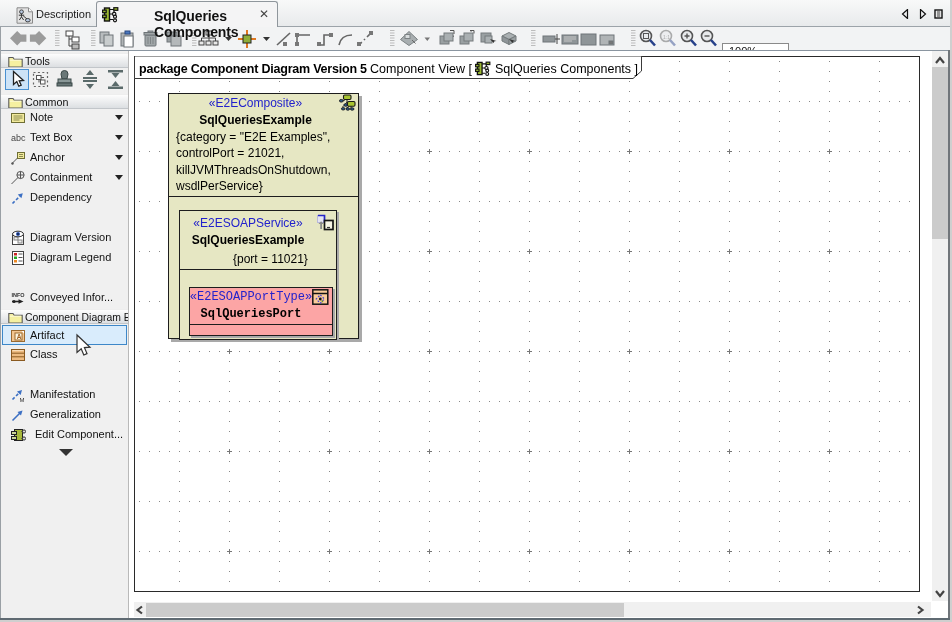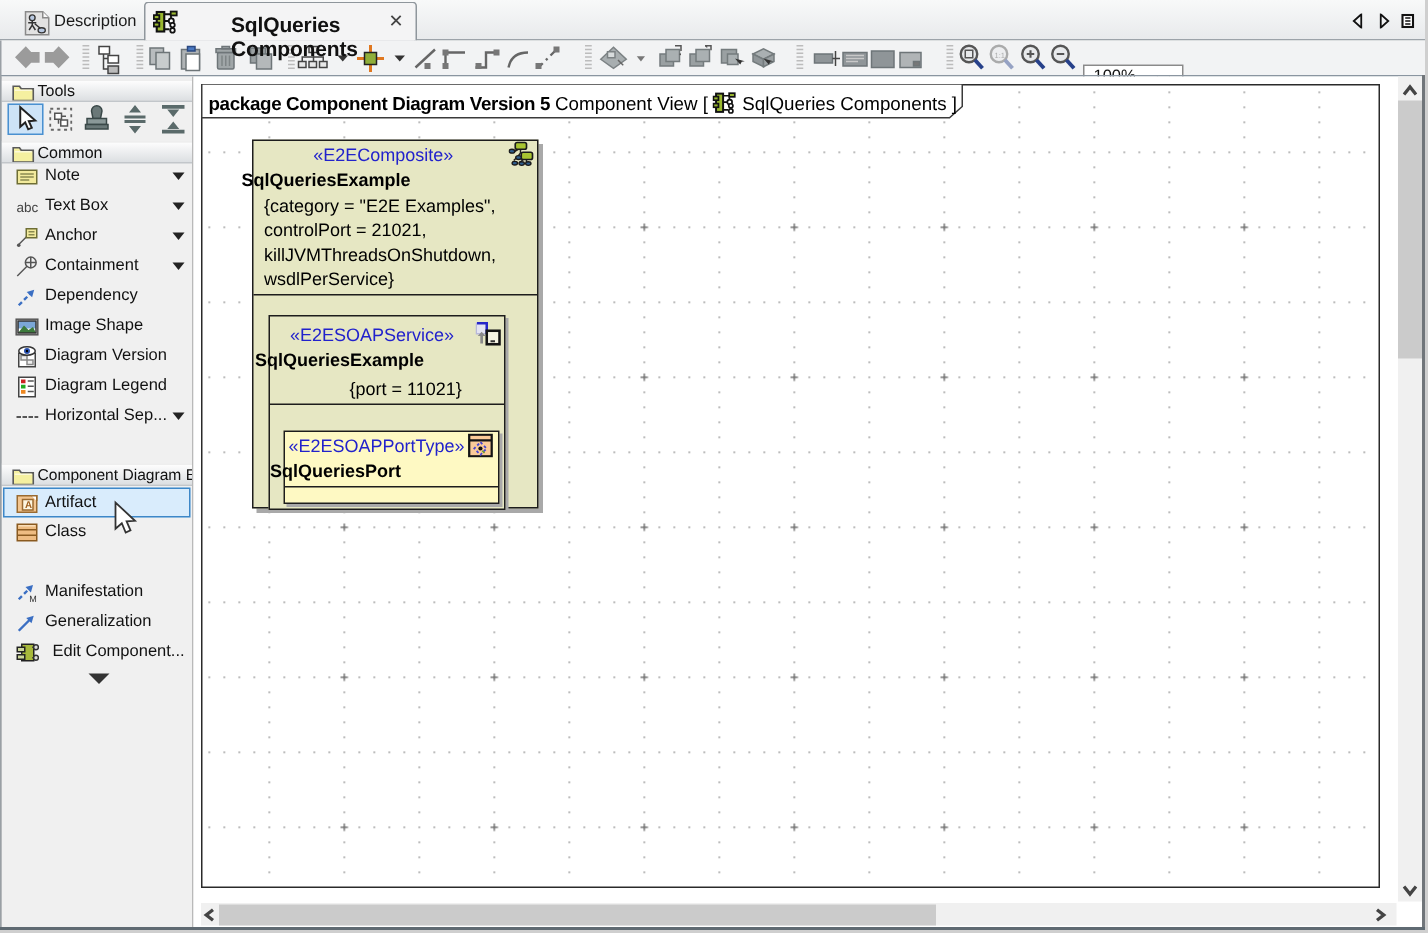"SqlQueriesExample" .bname { text-align: none -> center }
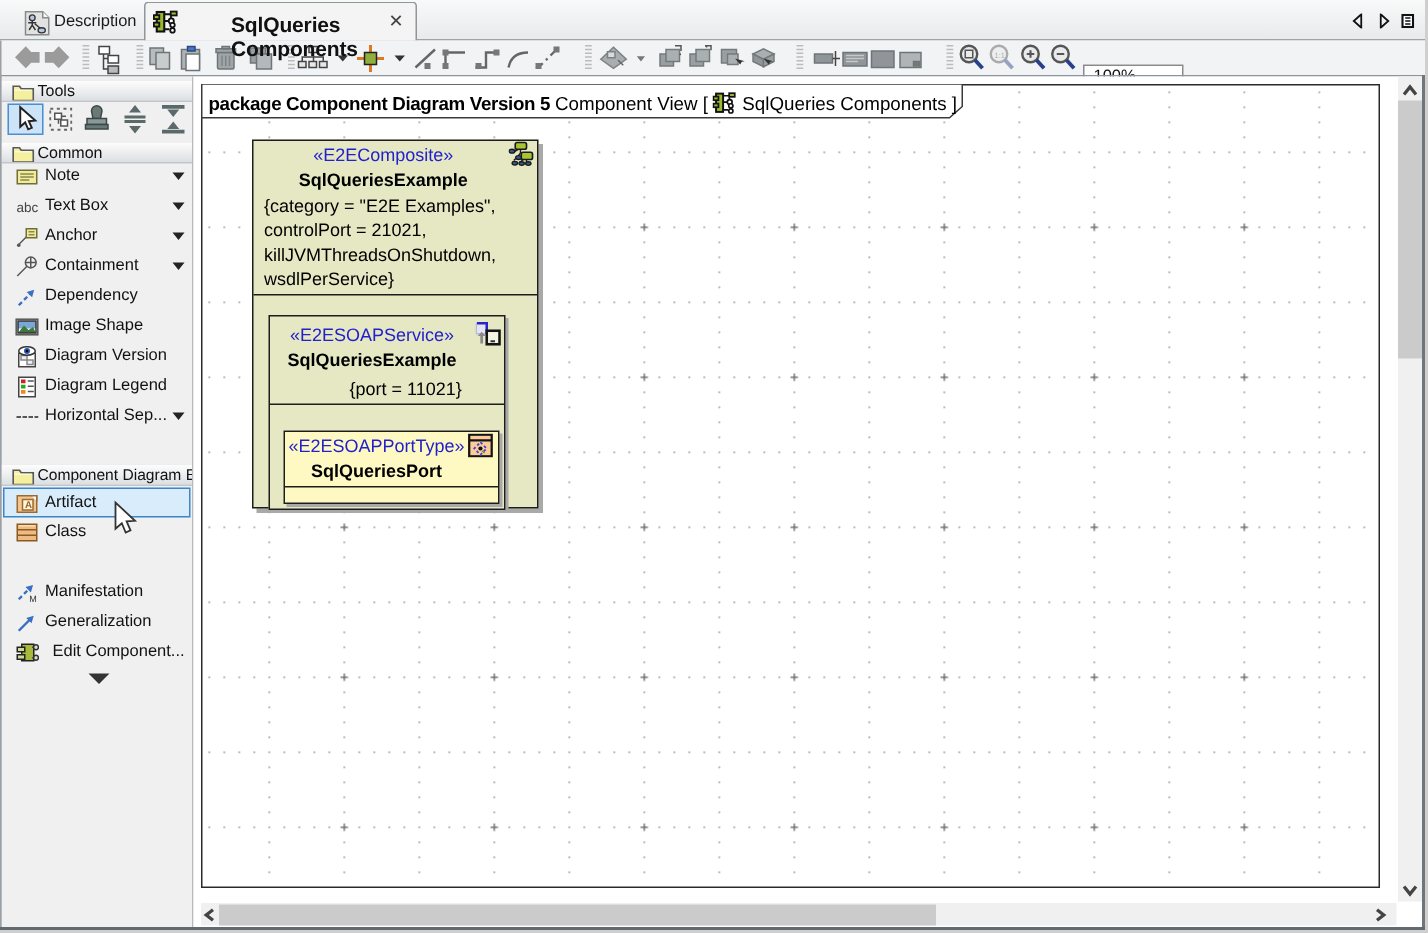"Image Shape" div.item { html: <div> <svg> <rect></rect> <rect></rect> <path></path> <rect></rect> </svg> <span>Image Shape</span> </div> -> none }
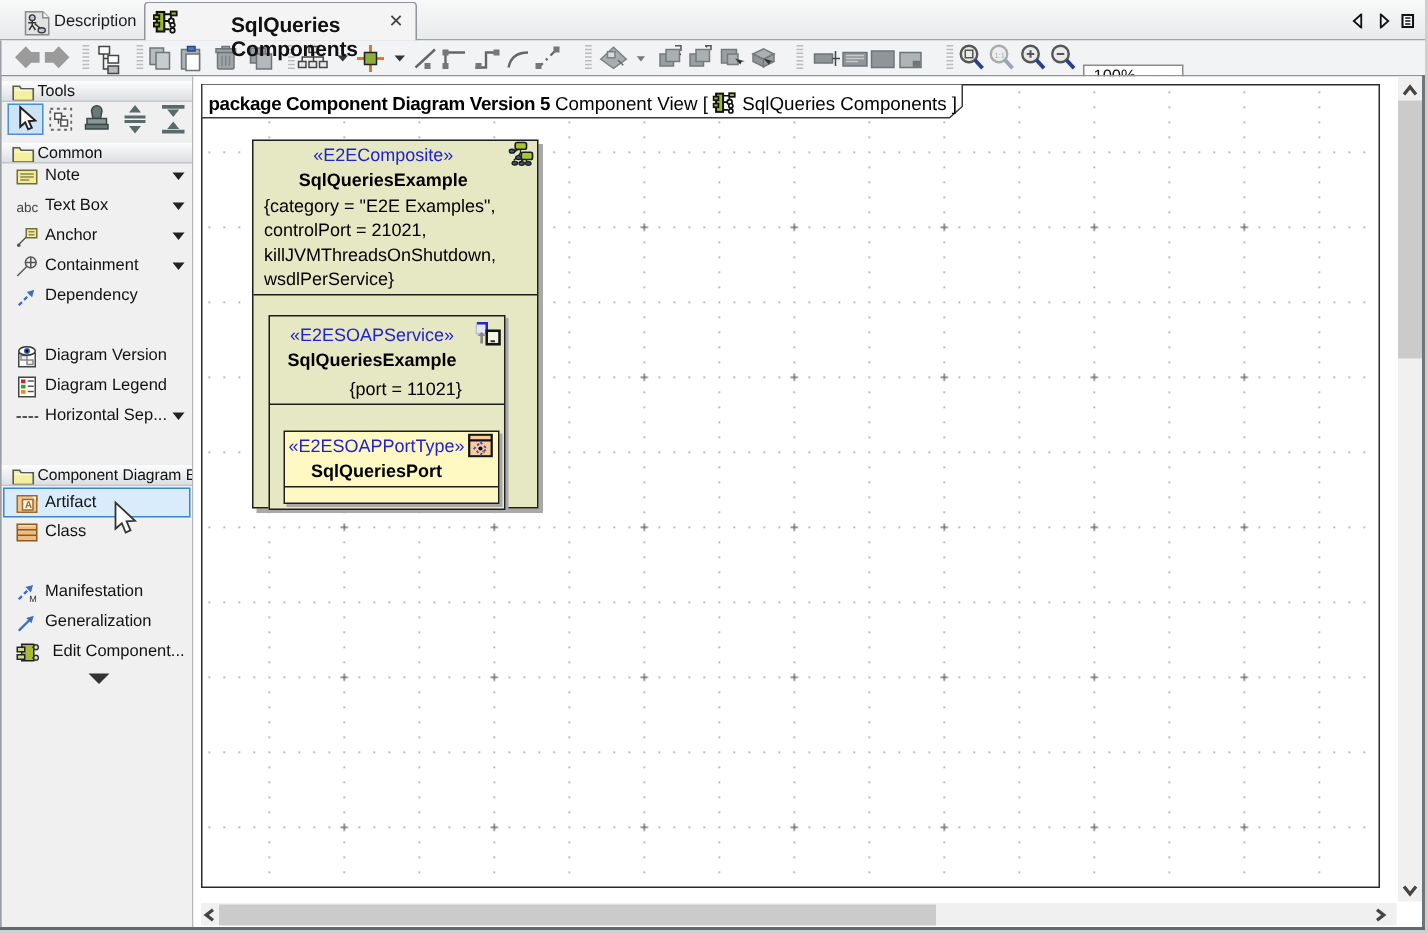"Horizontal Sep..." div.item { html: <div> <svg> <path></path> </svg> <span>Horizontal Sep...</span> <span></span> </div> -> none }
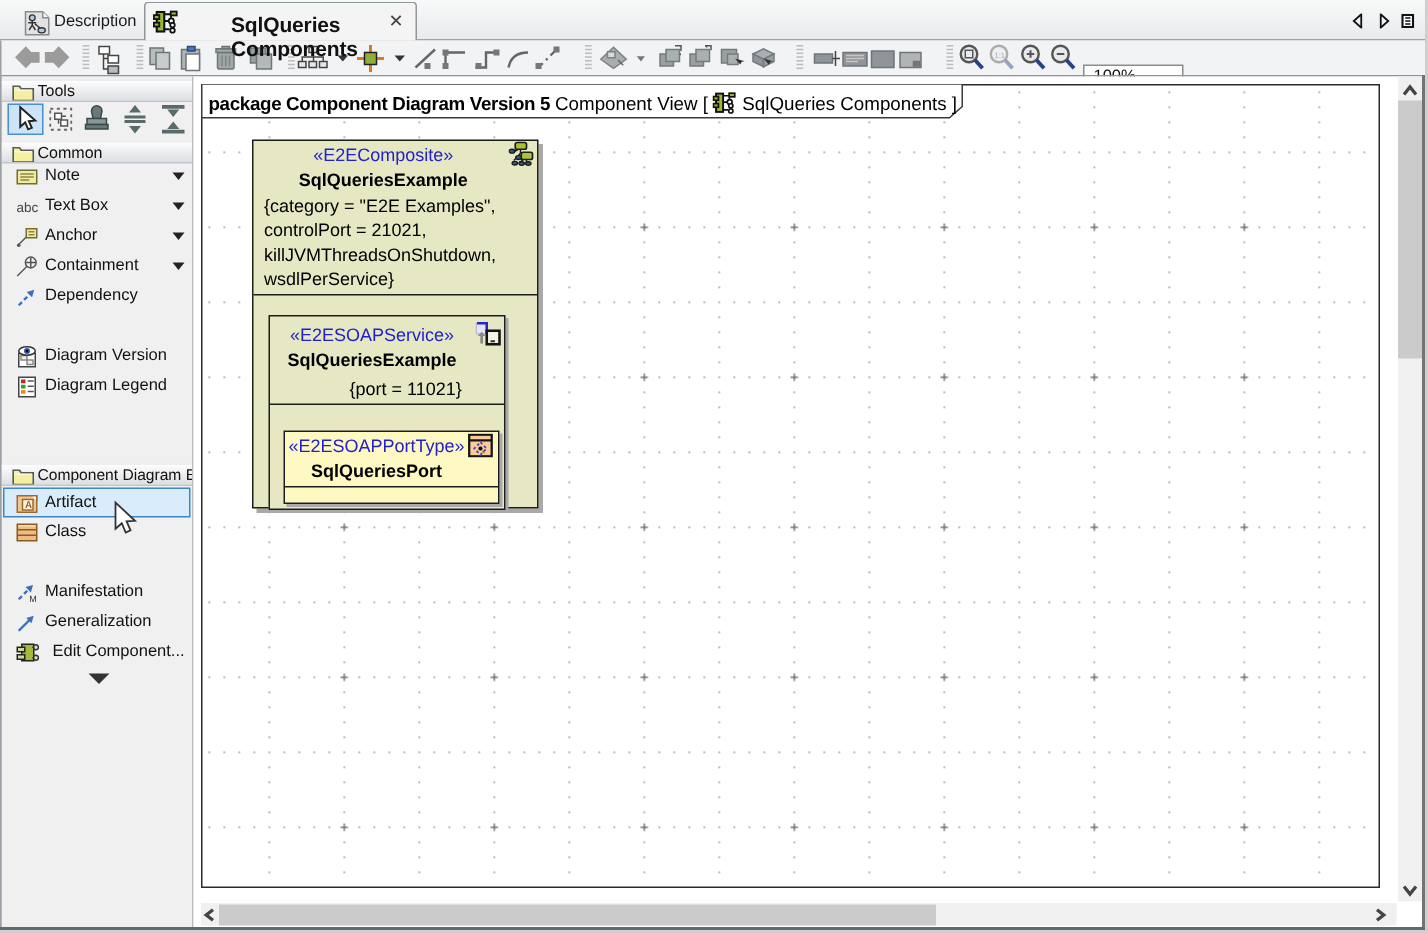"Conveyed Infor..." div.item { html: none -> <div> <svg> <text>INFO</text> <path></path> <path></path> <circle></circle> </svg> <span>Conveyed Infor...</span> </div> }
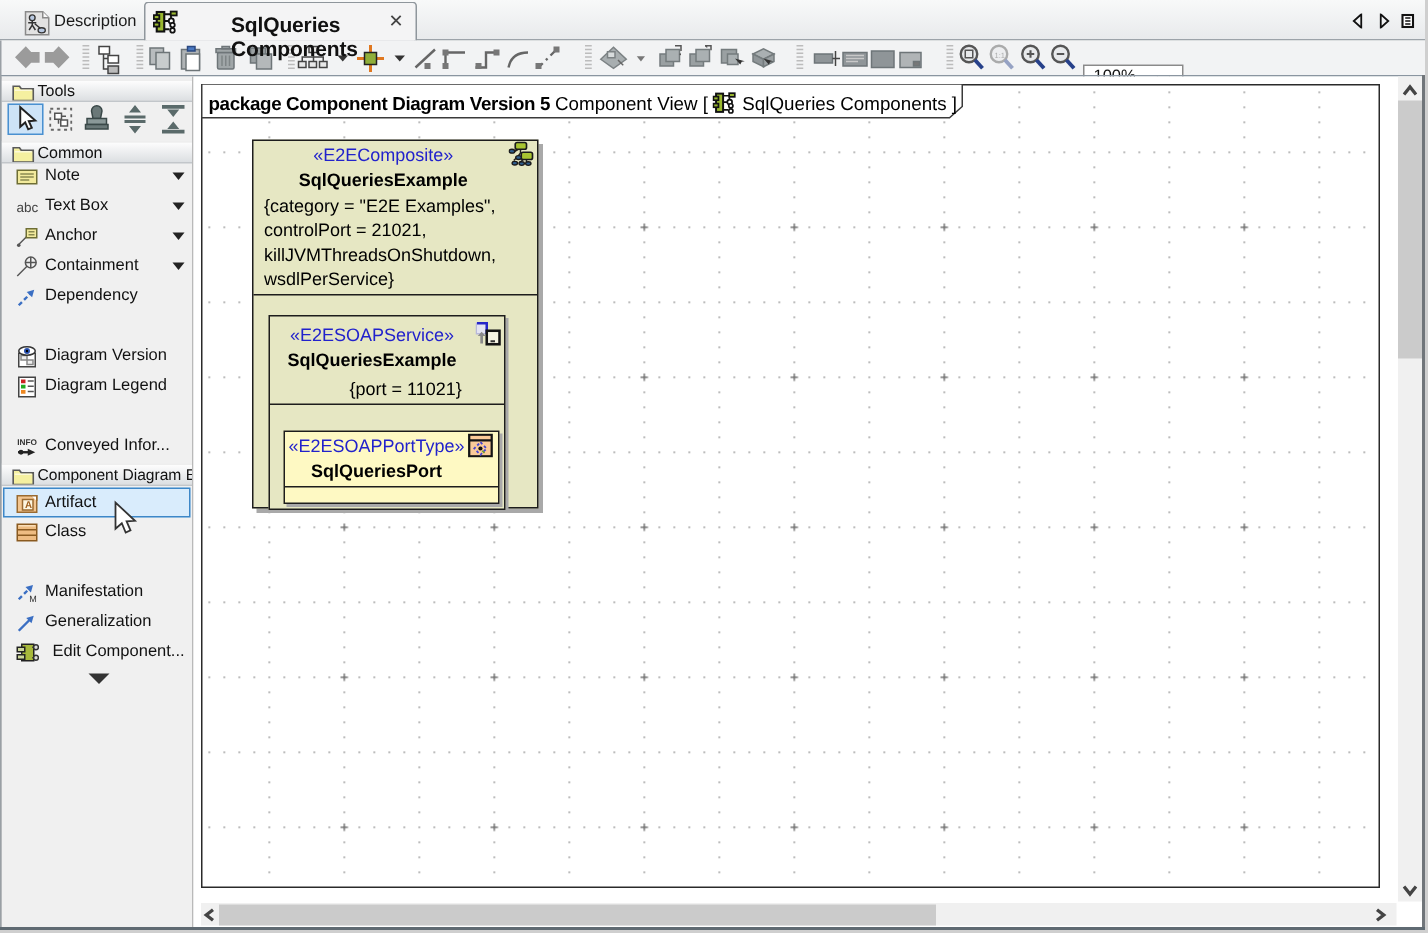"«E2ESOAPPortType»" #pbox { background: #fef9c3 -> #fca5a5; font-family: none -> Liberation Mono, monospace }
